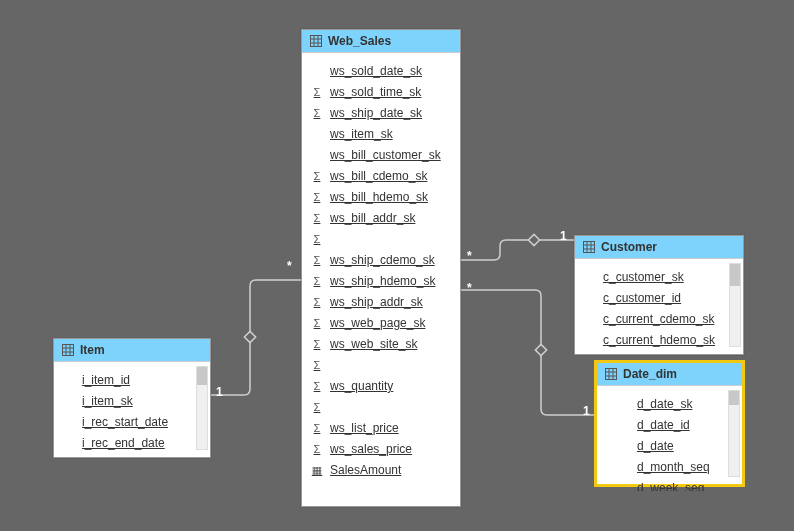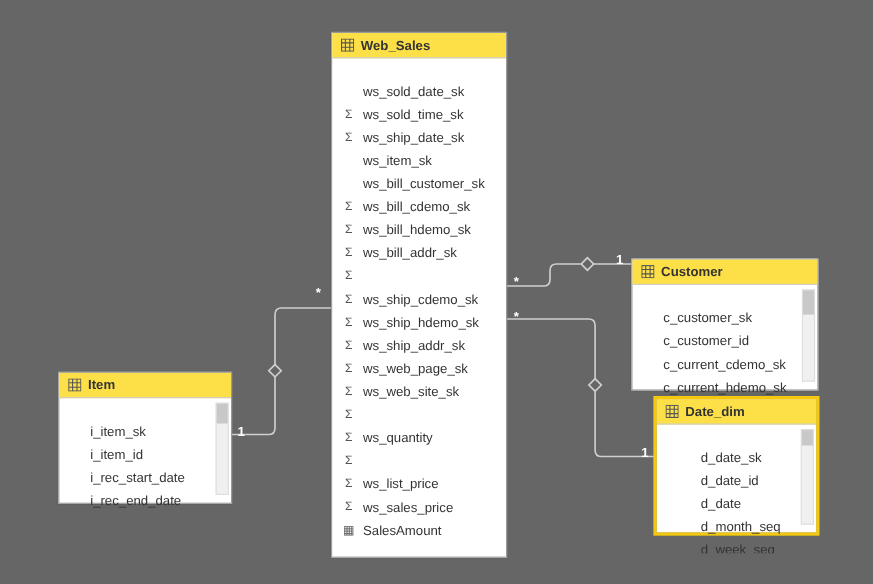"Web_Sales" .entity-header { background: #fde047 -> #7dd3fc }
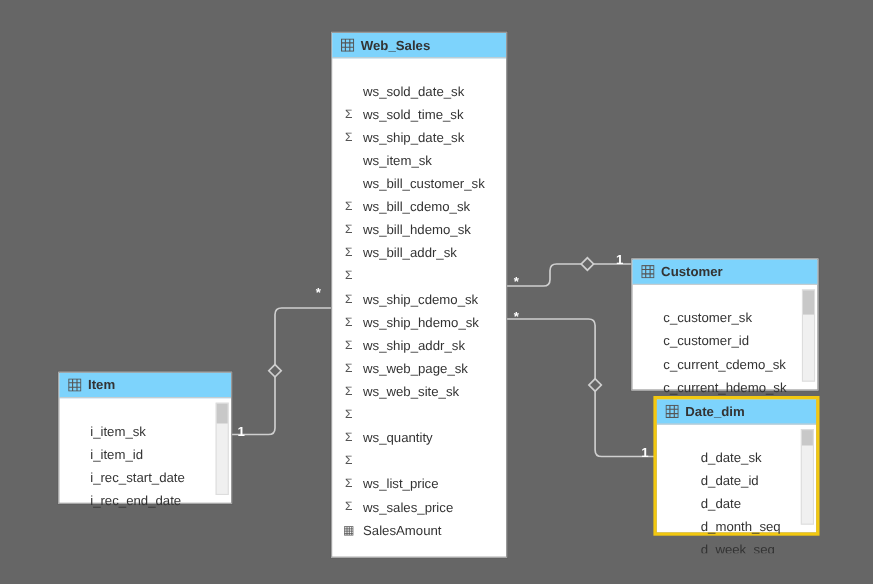"ws_sold_date_sk" .entity-body { padding: 20px 0 4px 0 -> 8px 0 4px 0; text-decoration: none -> underline }
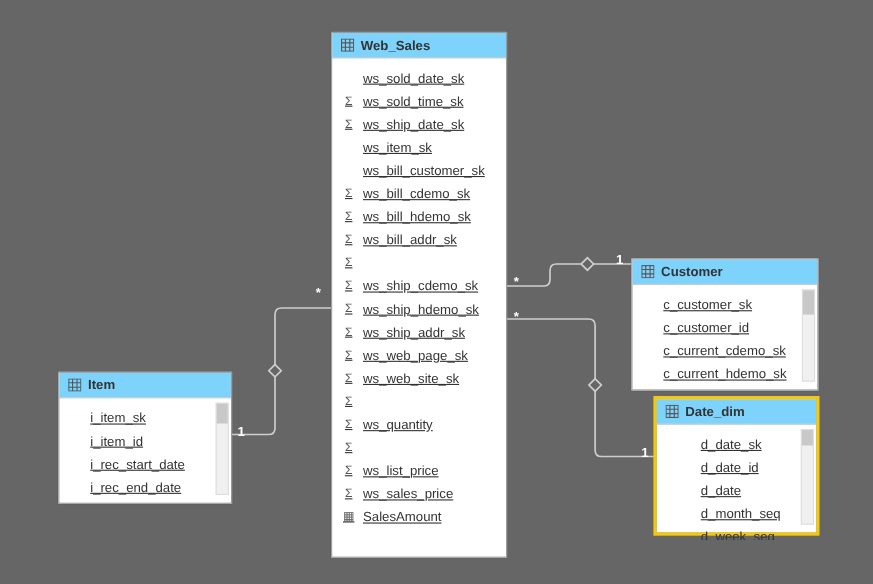"i_item_sk" div.field-row { order: before "i_item_id" -> after "i_item_id" }
